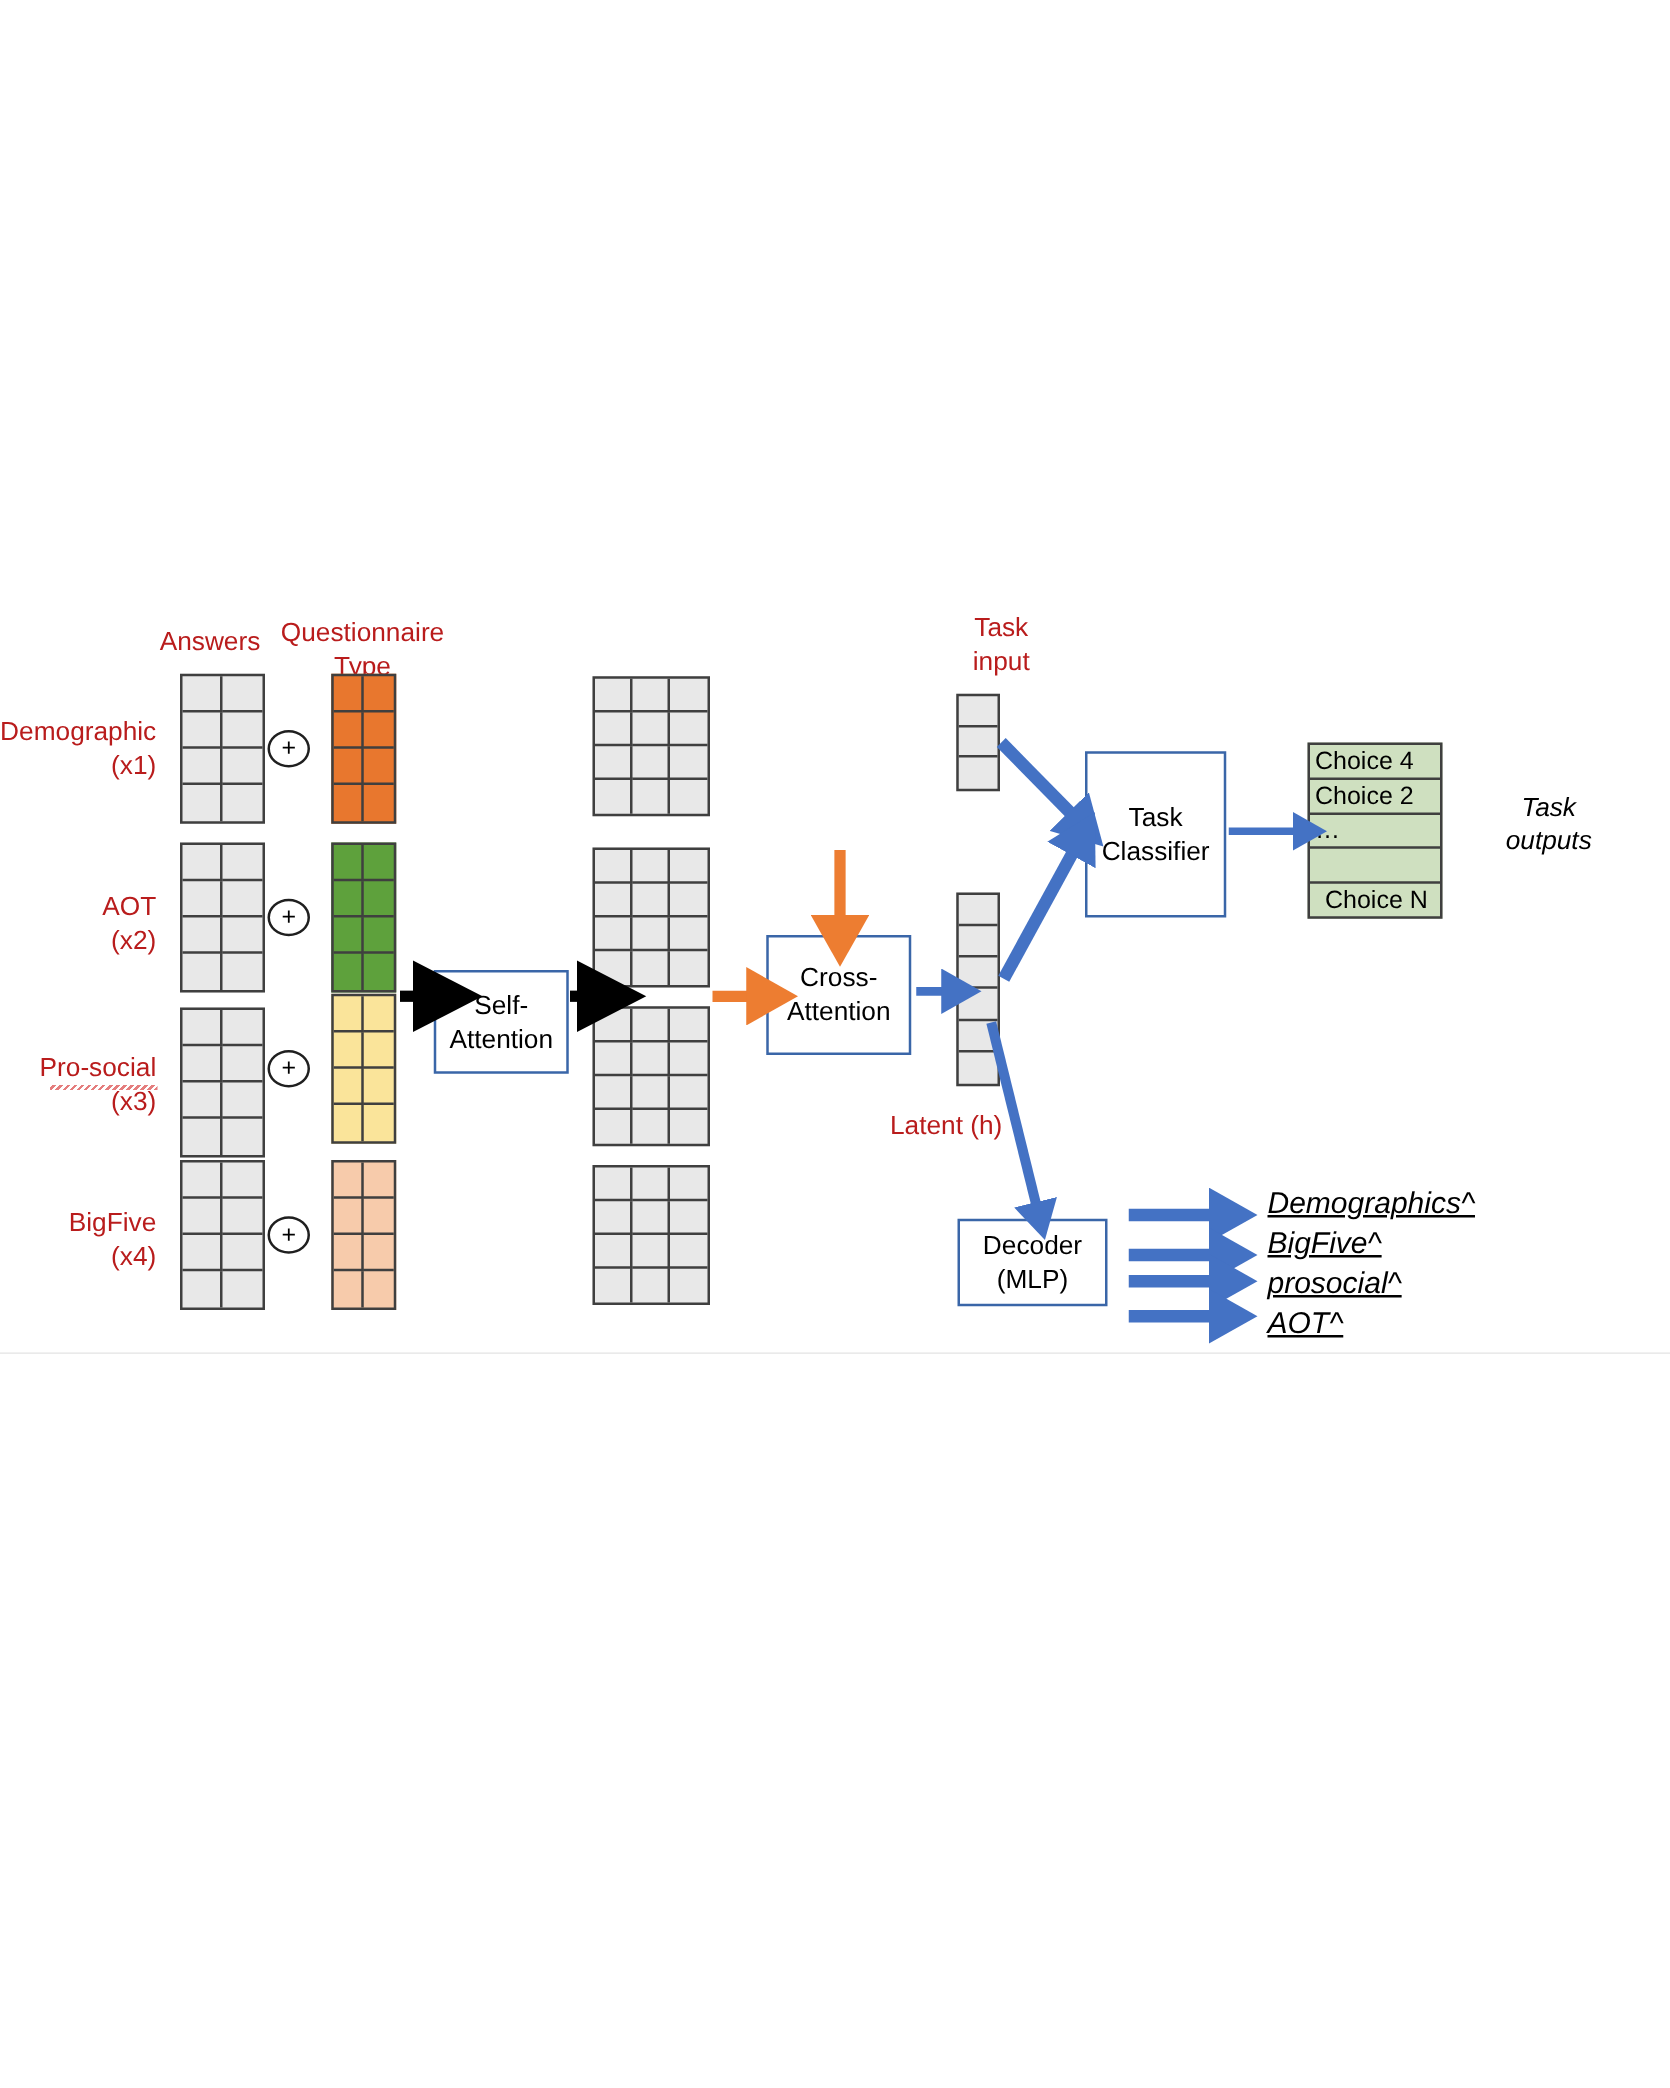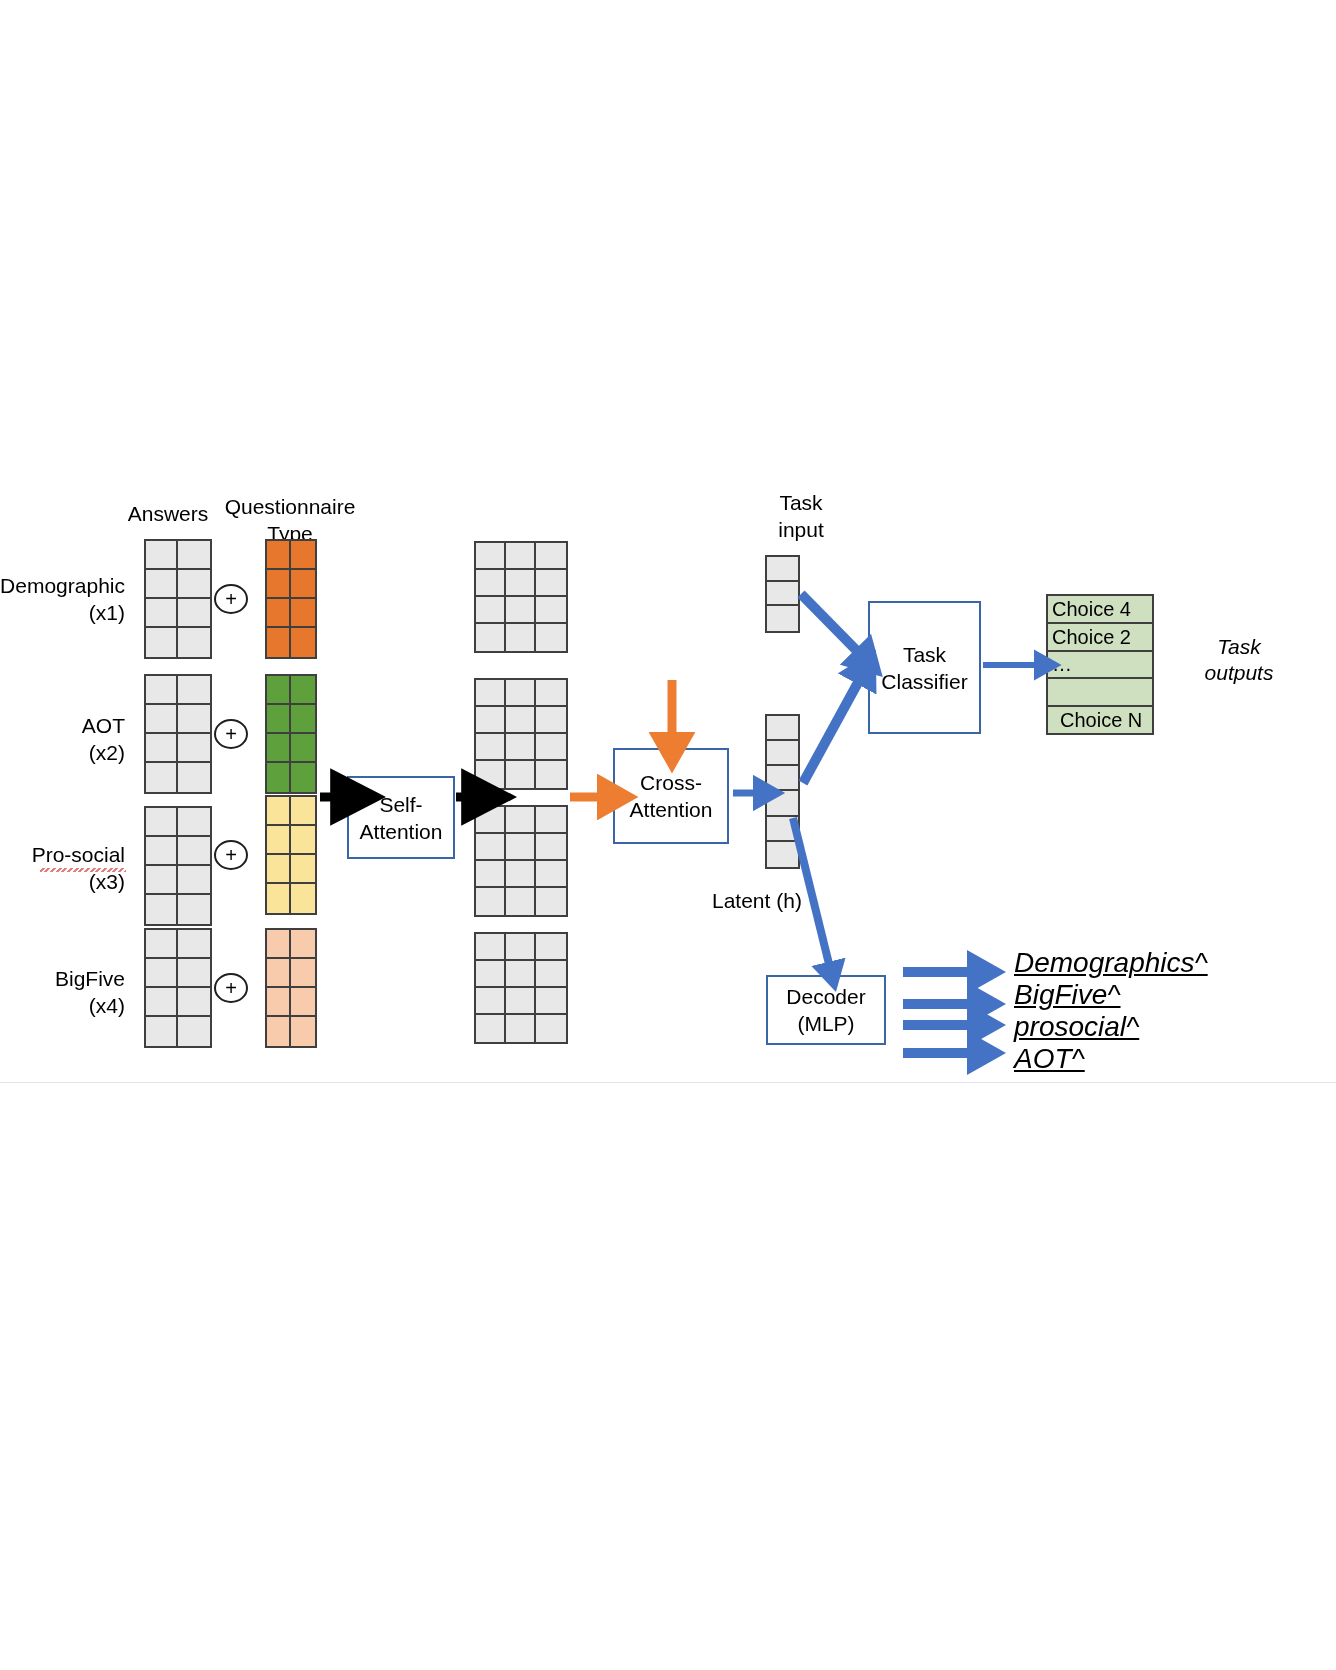"Answers" .lbl { color: #000000 -> #b91c1c }
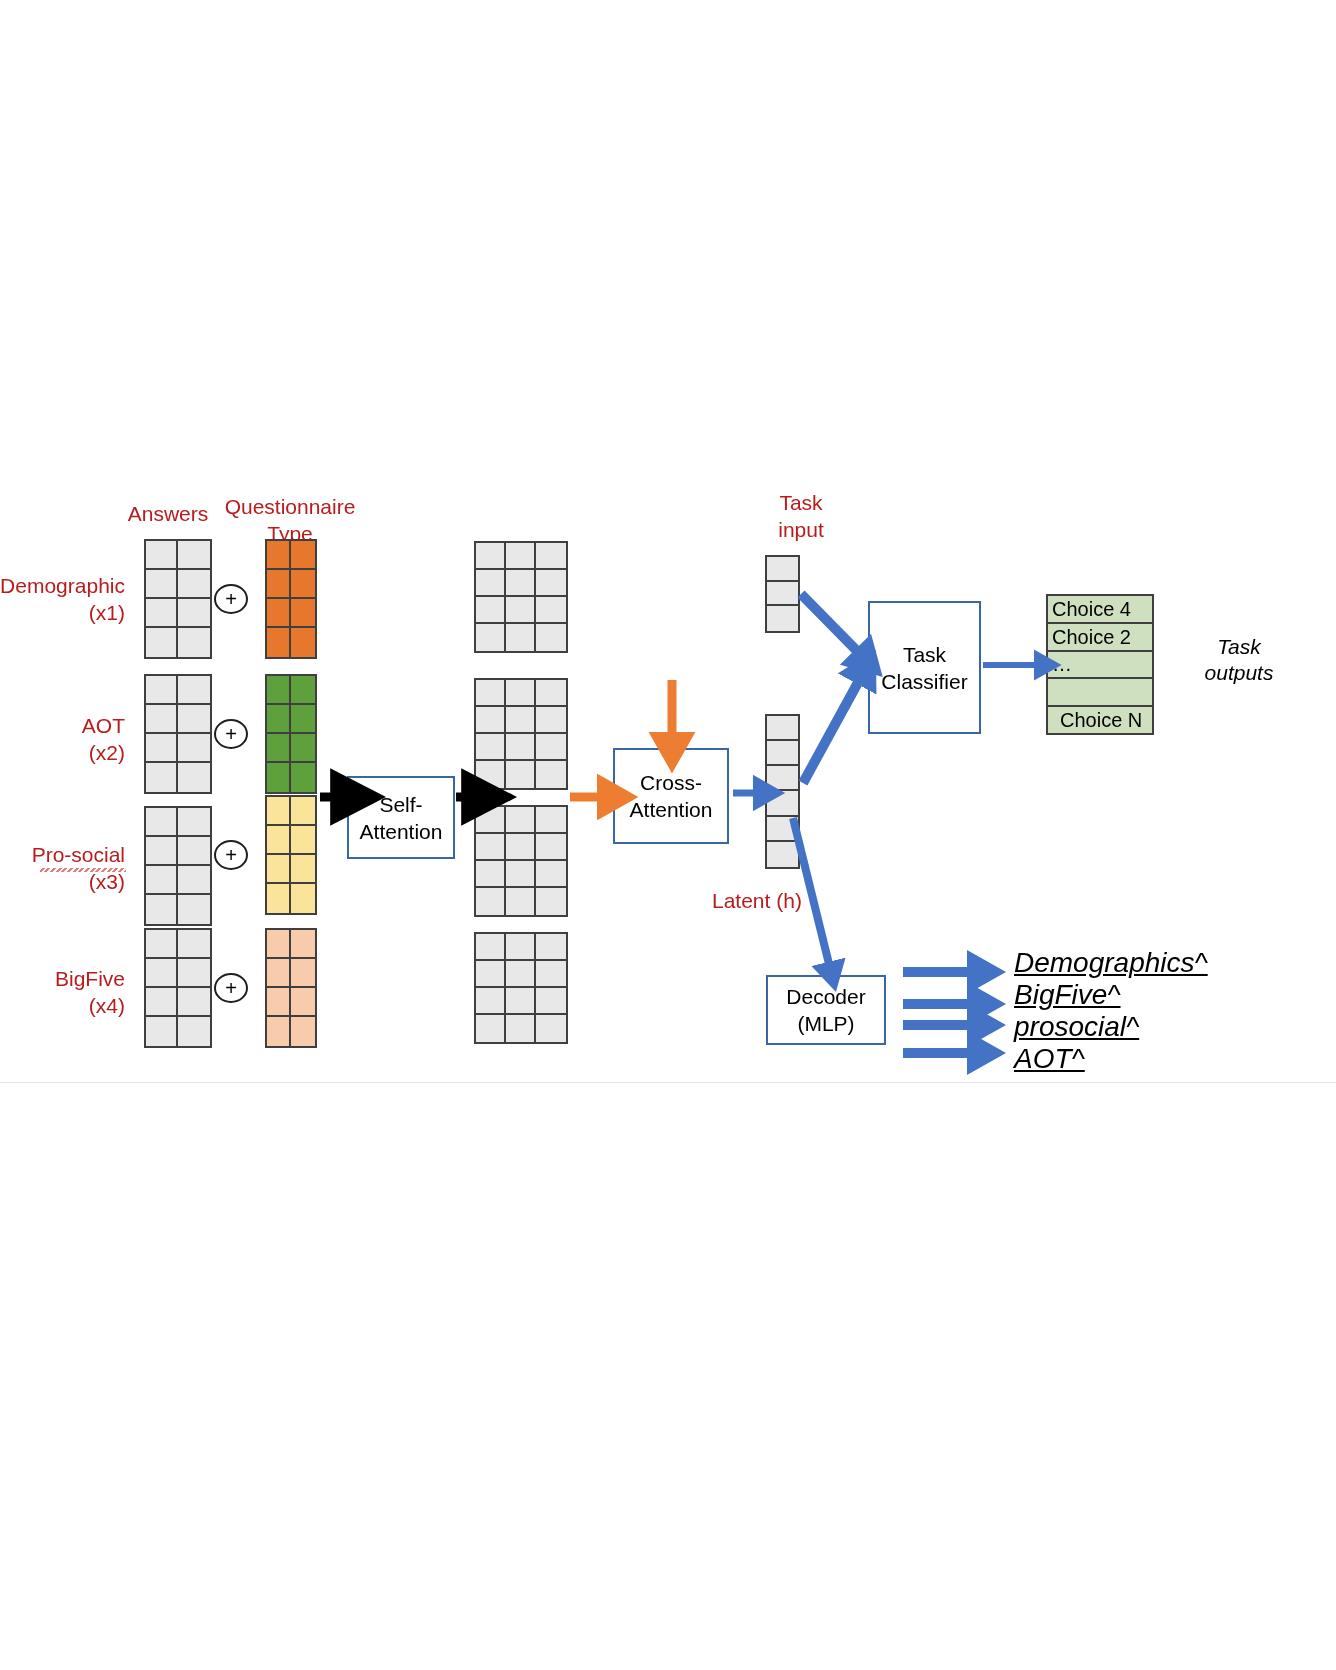"Demographics^" .outlbl { font-size: 28px -> 24px }
